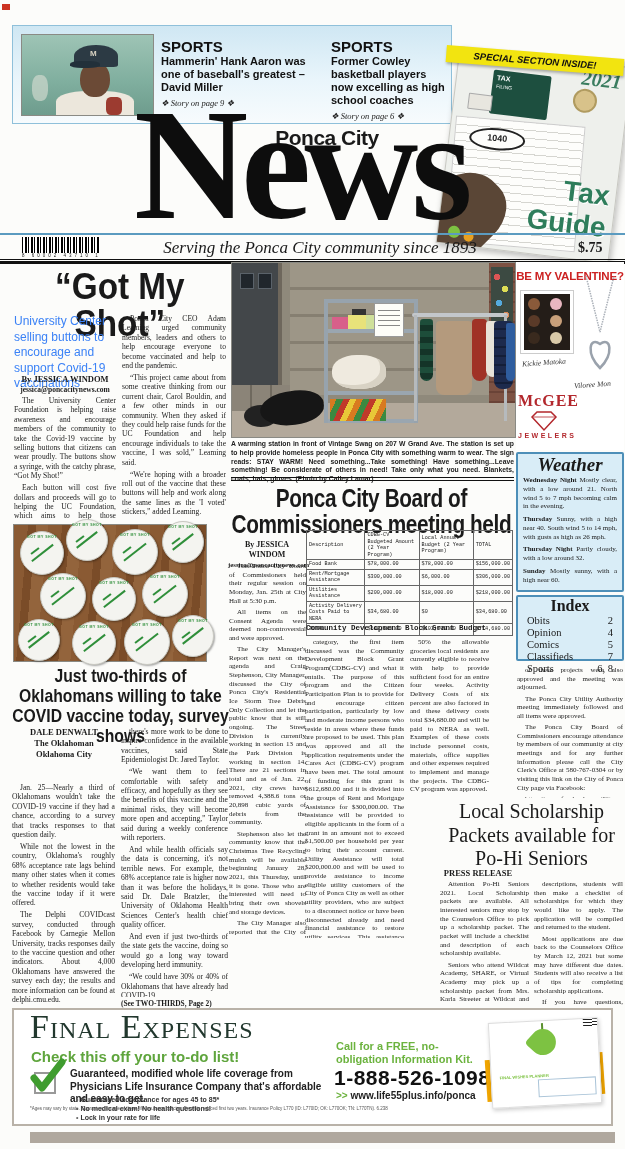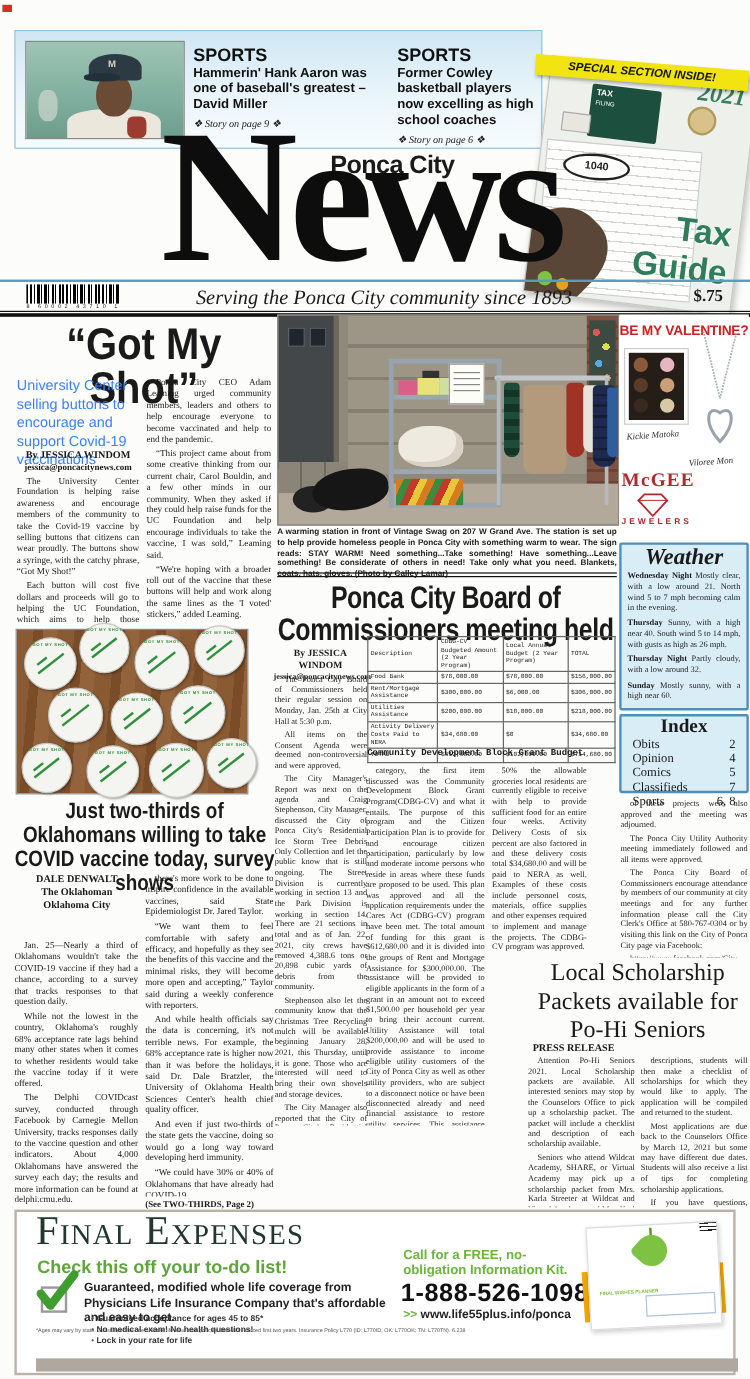"Final Expenses" .ad { height: 138px -> 118px }
